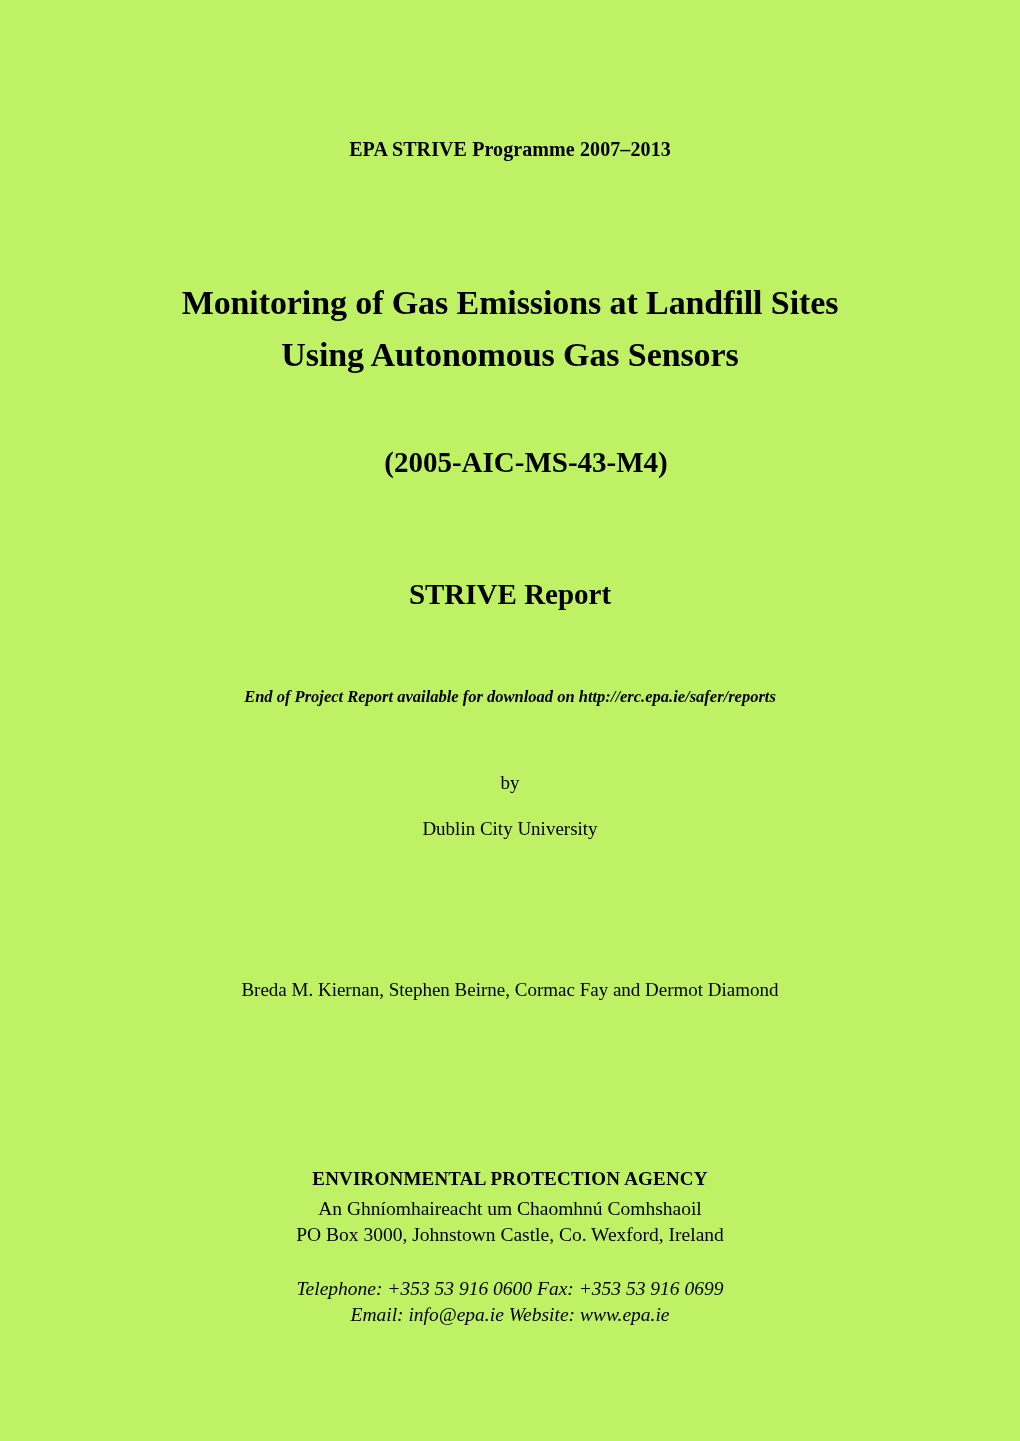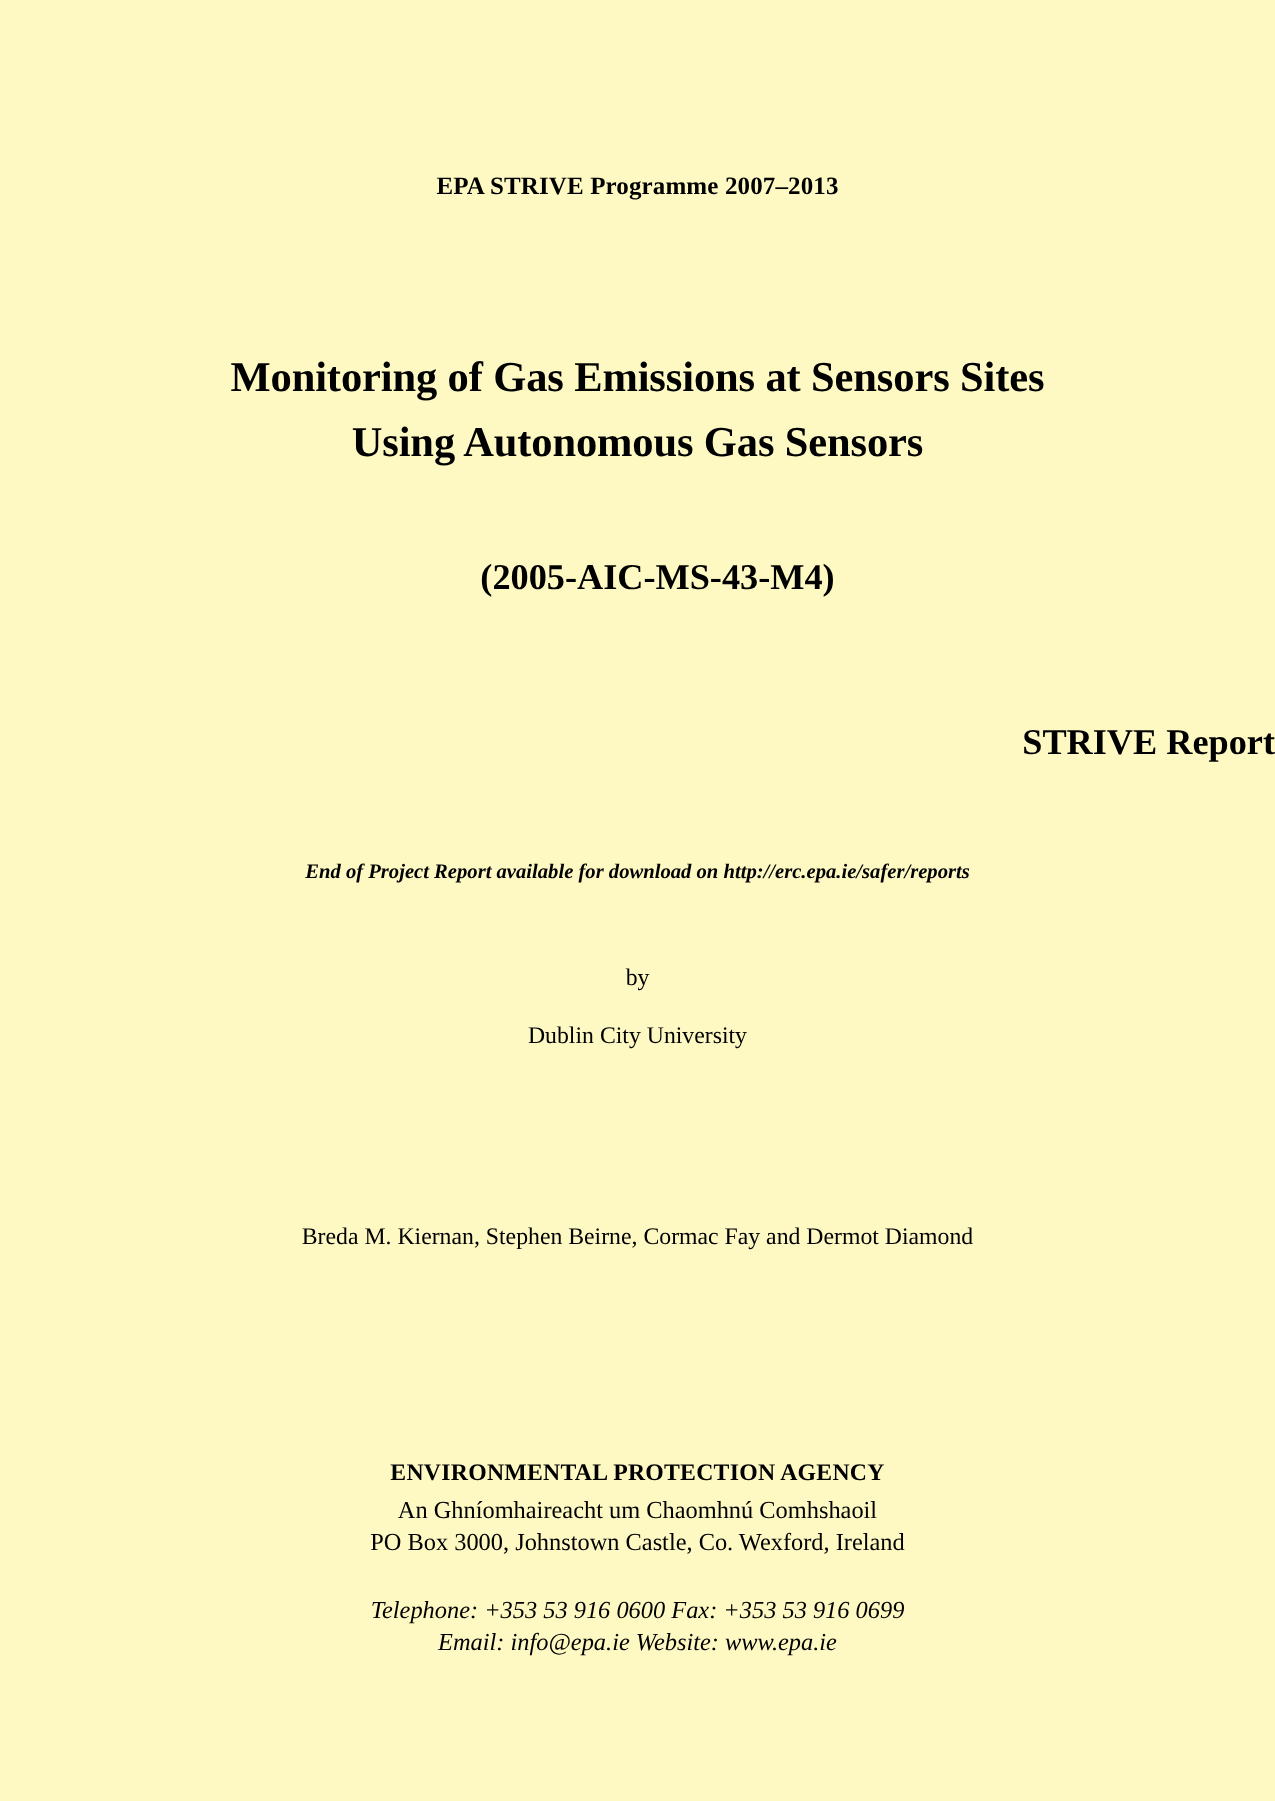"EPA STRIVE Programme 2007–2013" .page { background: #fef9c3 -> #bef264 }
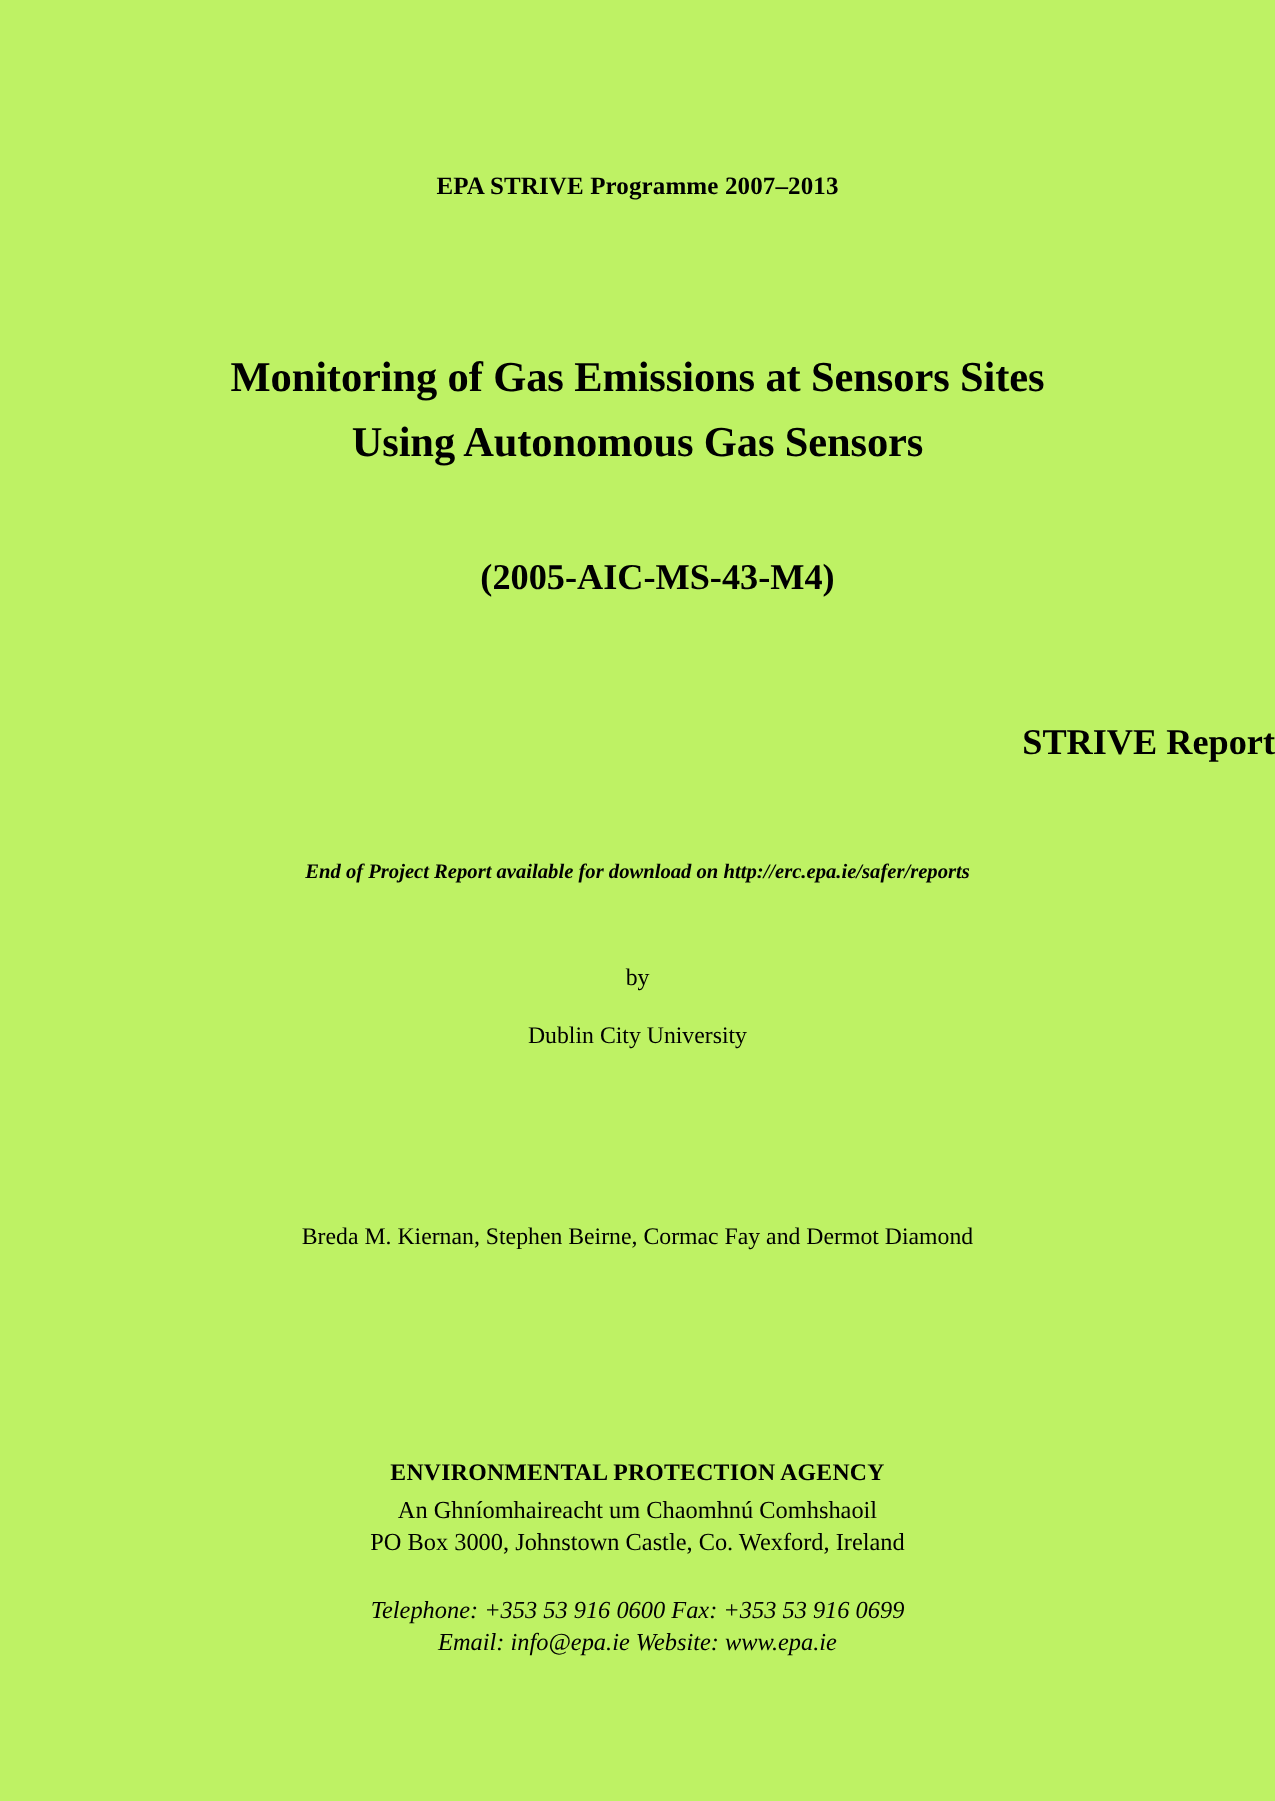"Monitoring of Gas Emissions at" div.title-line { text: Sensors -> Landfill }
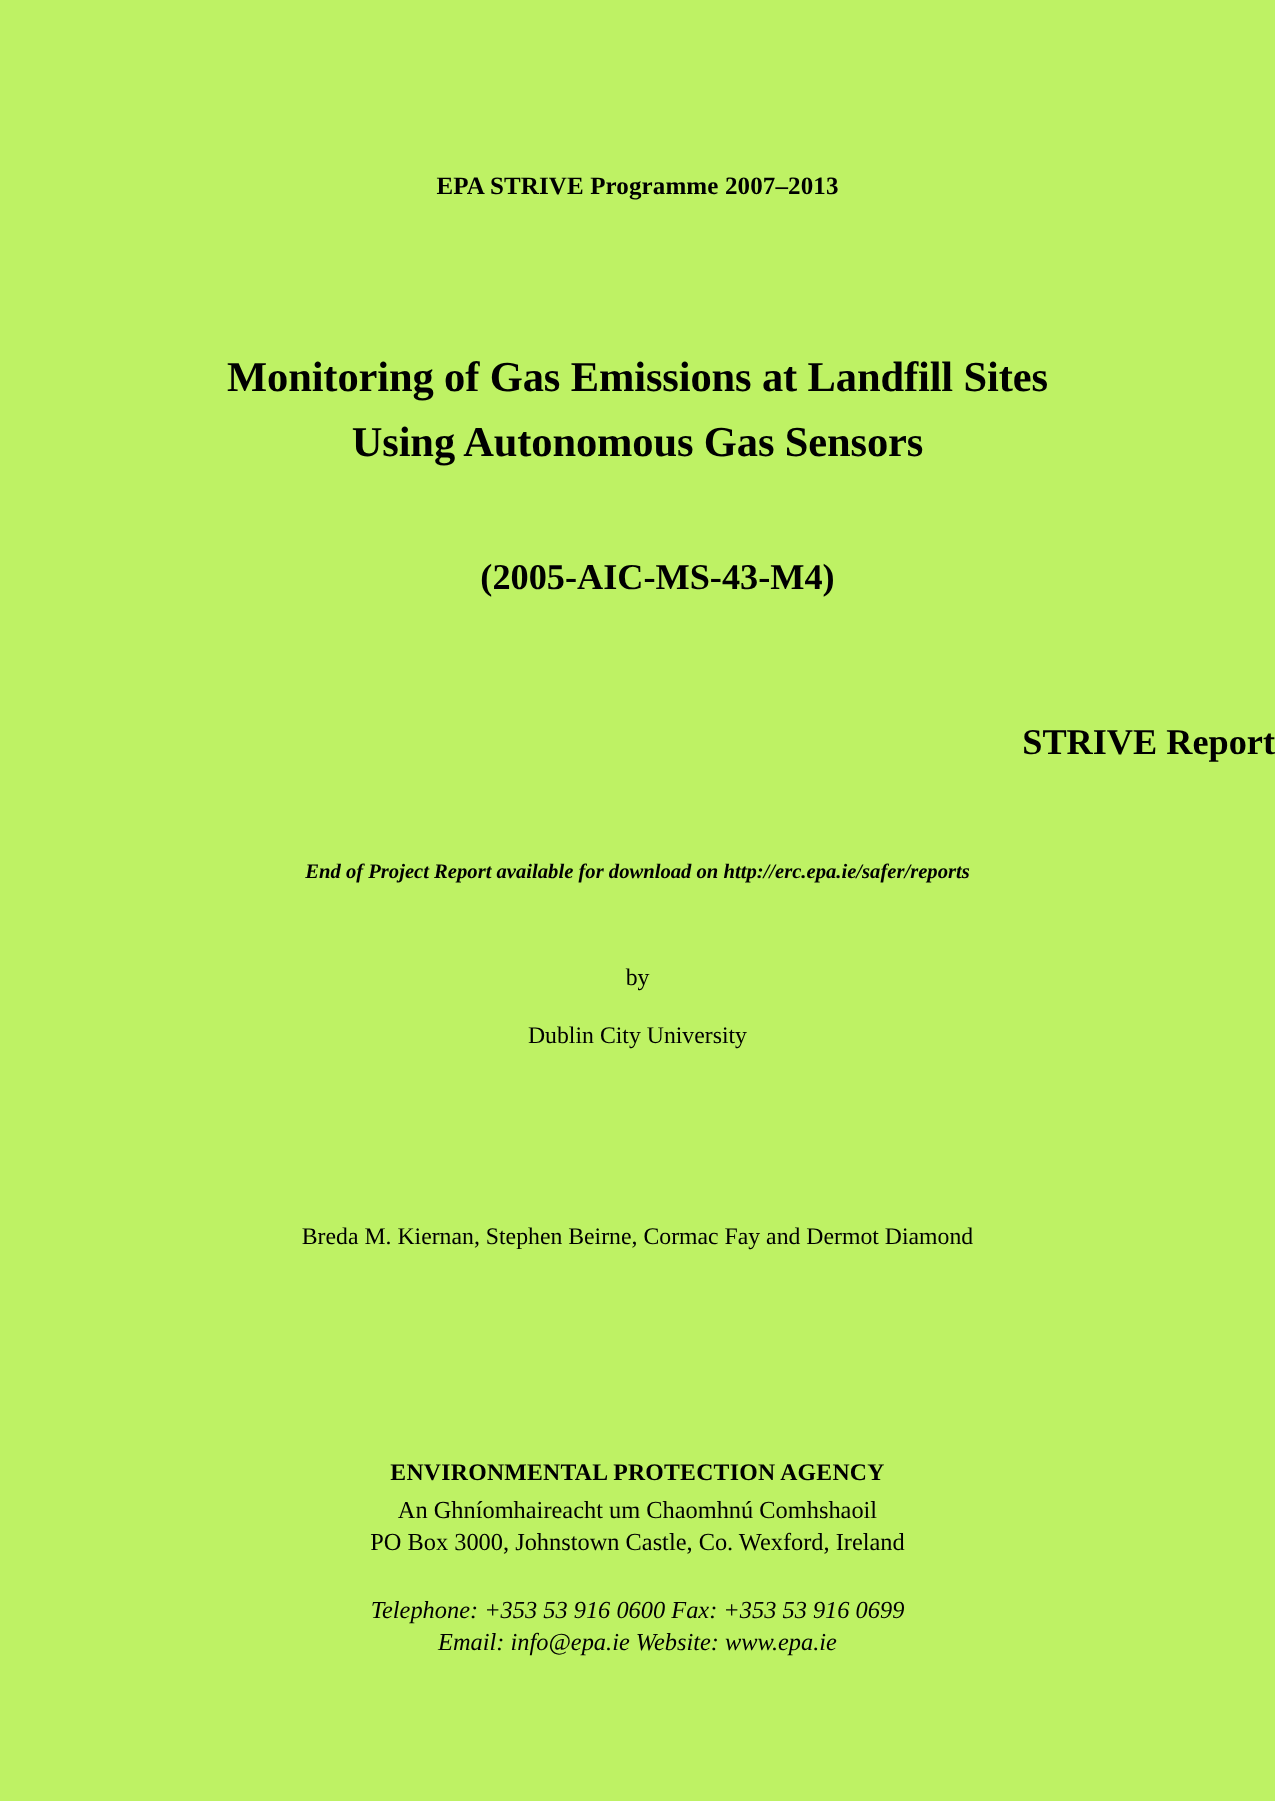"STRIVE Report" .report-type { text-align: right -> none }
